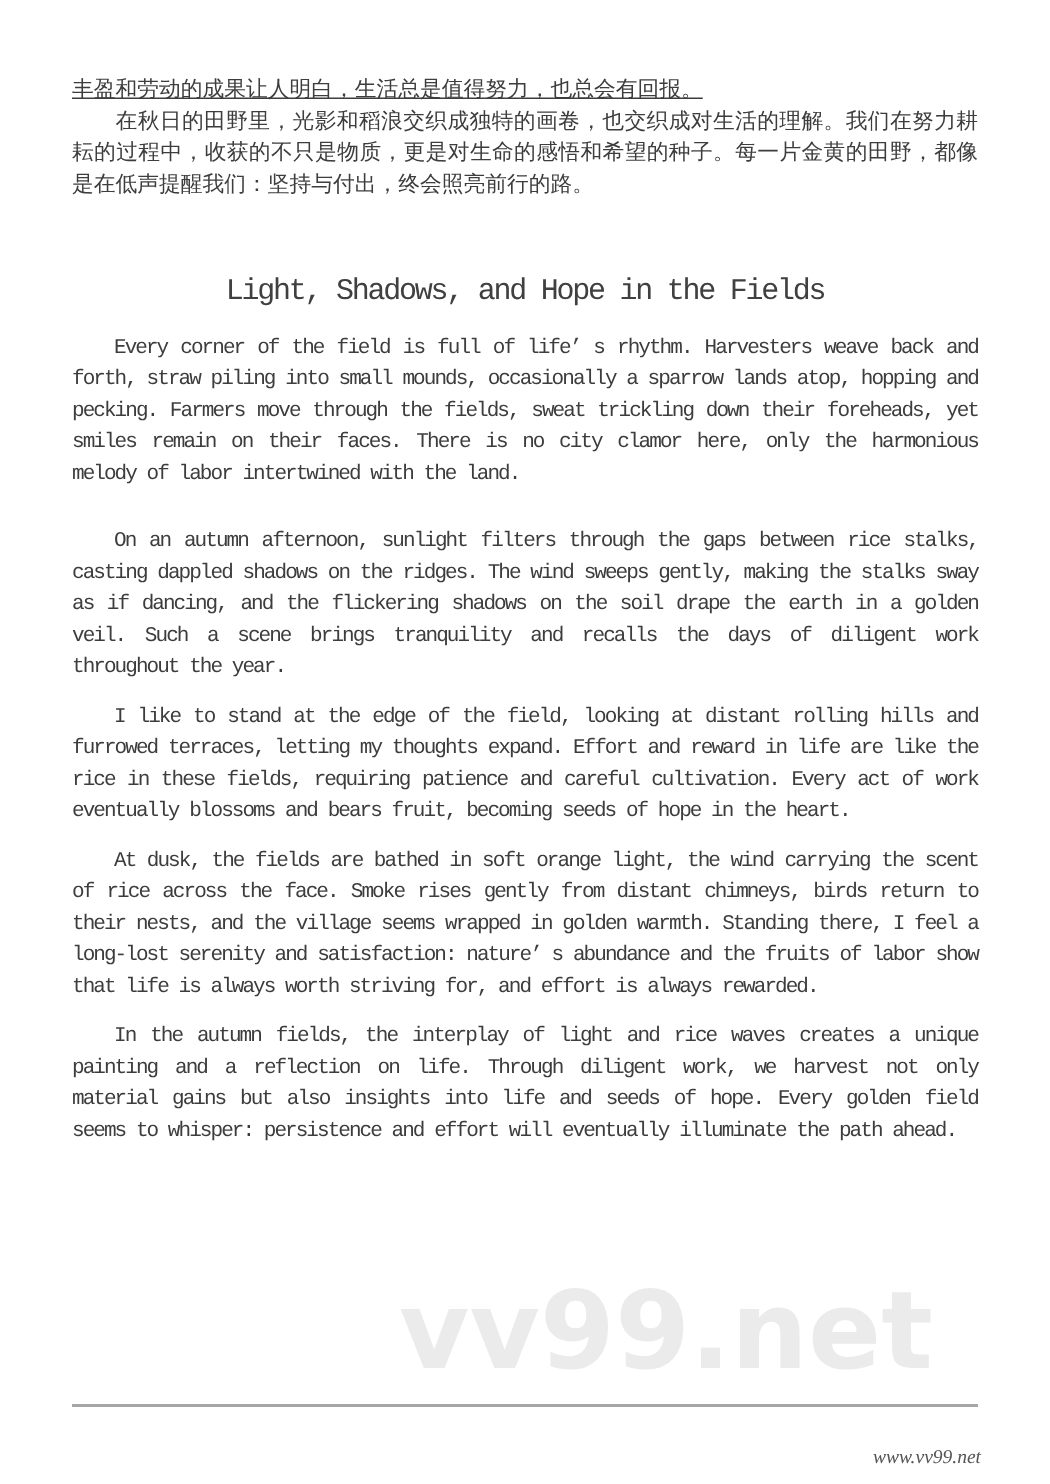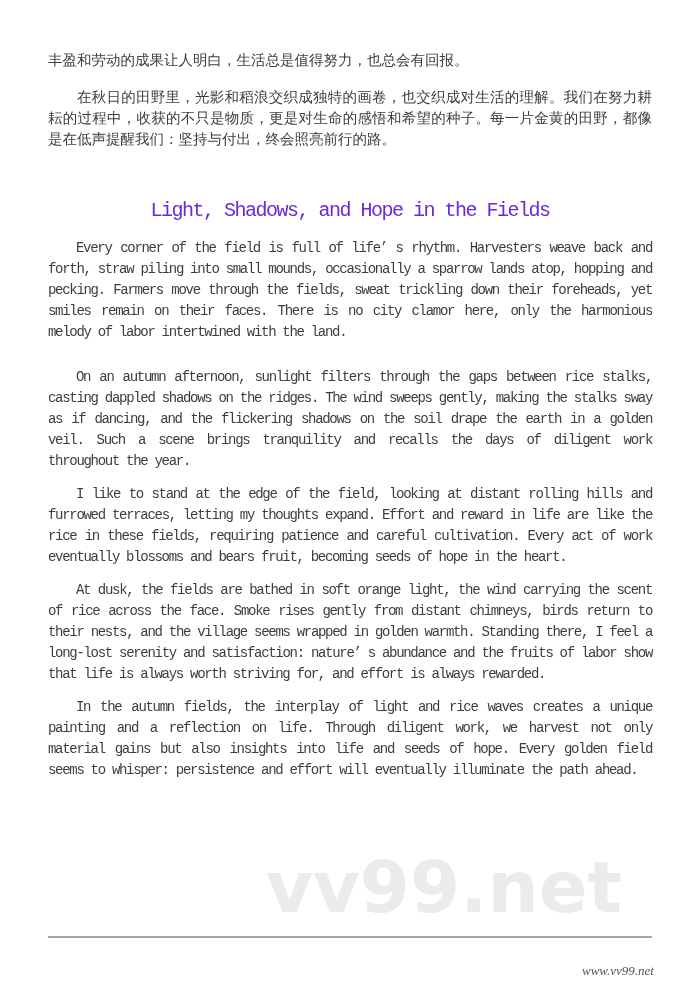"丰盈和劳动的成果让人明白，生活总是值得努力，也总会有回报。" .cn-cont { text-decoration: none -> underline }
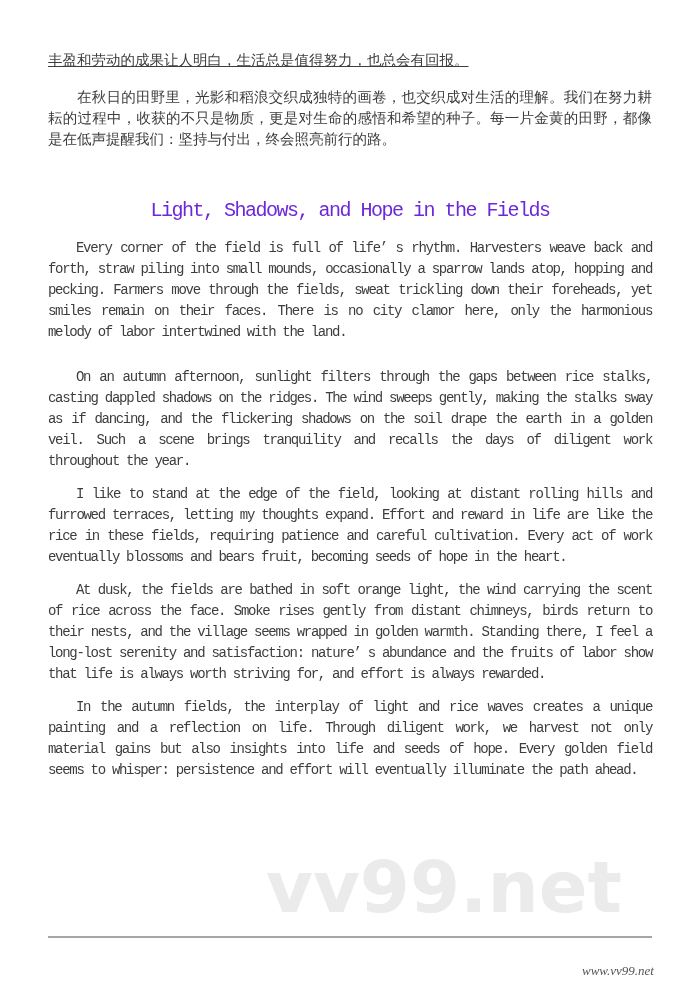"在秋日的田野里，光影和稻浪交织成独特的画卷，也交织成对生活的理解。我们在努力耕耘" .cn-para { margin-top: 16px -> 0 }
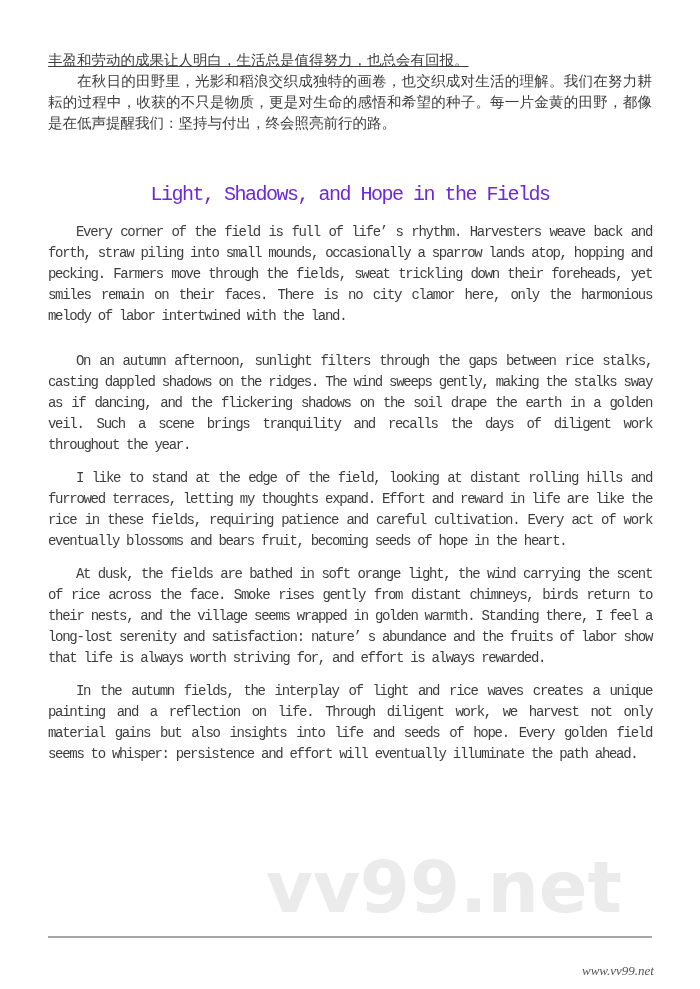"Light, Shadows, and Hope in" .title { color: #6d28d9 -> #404040 }
